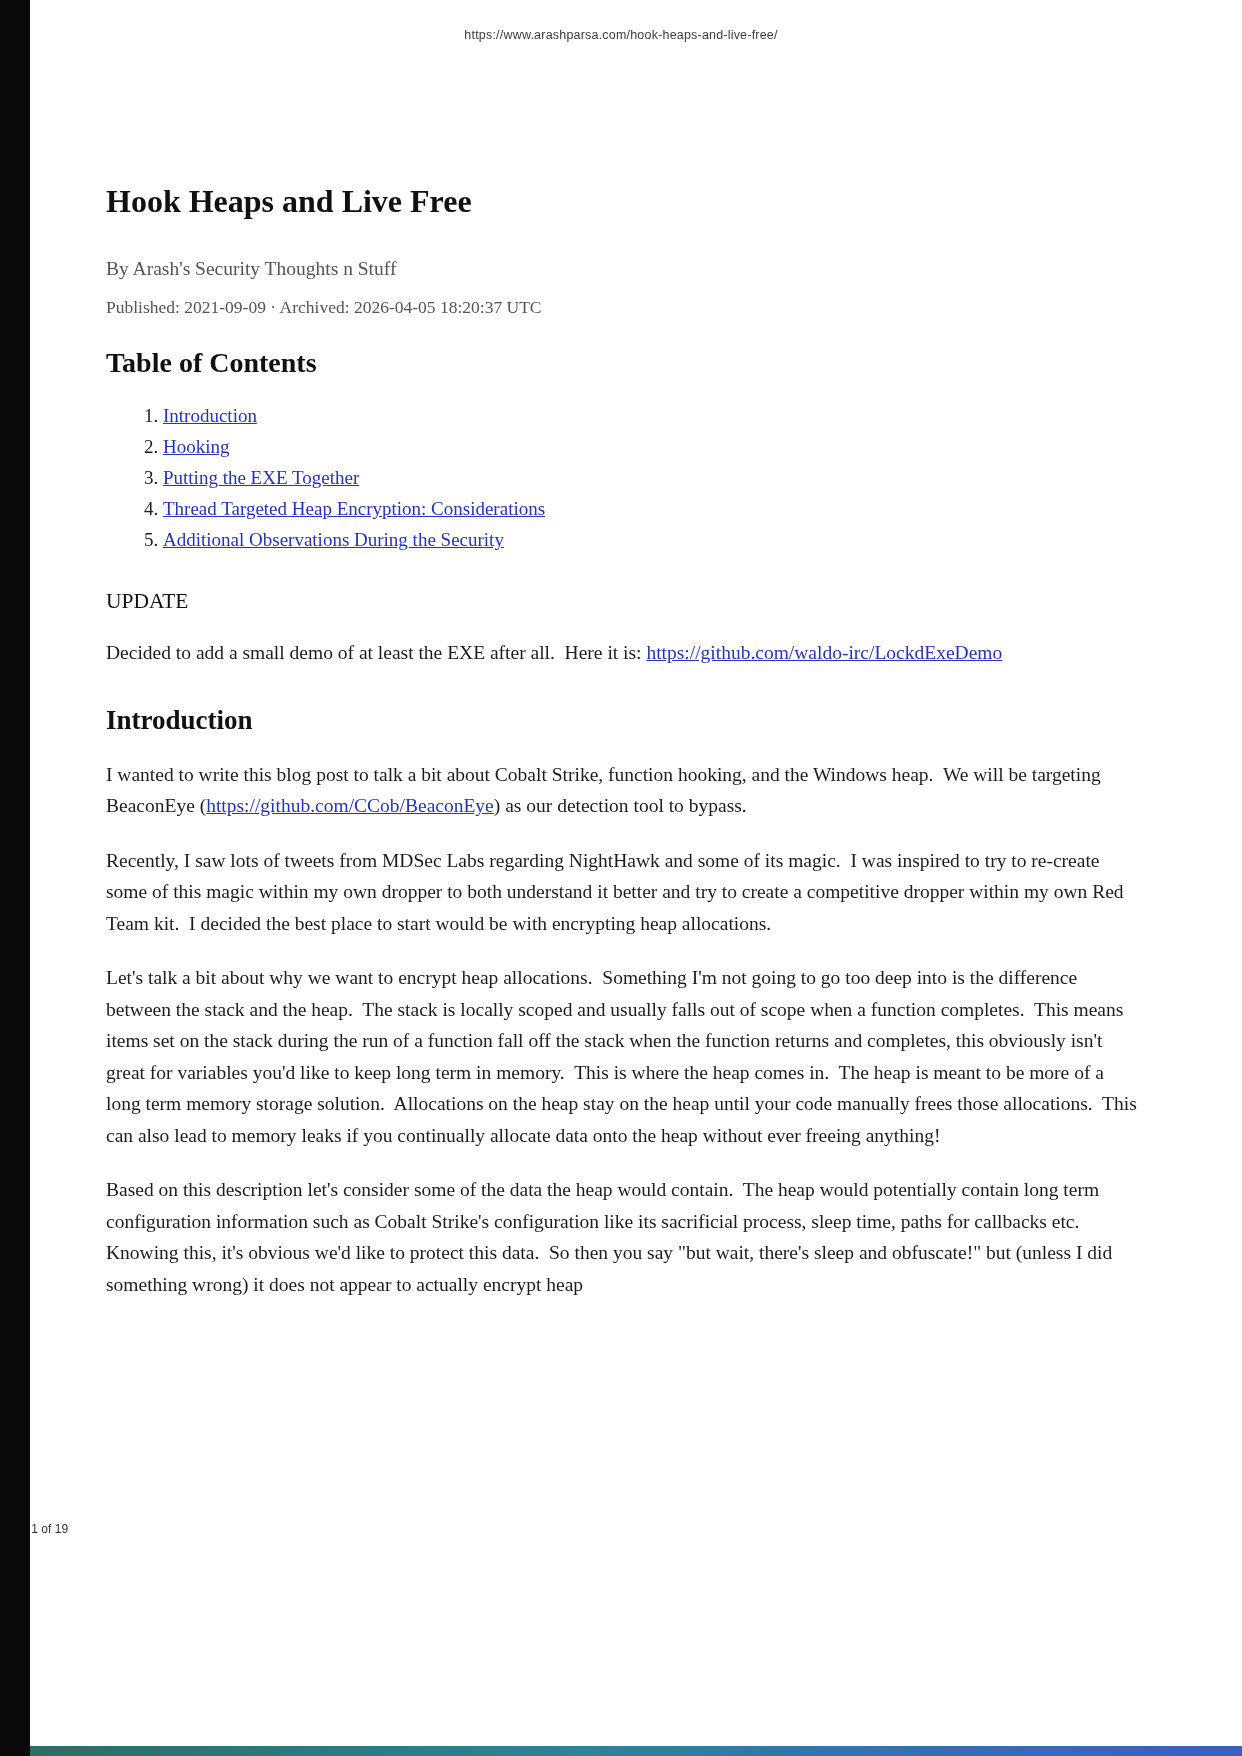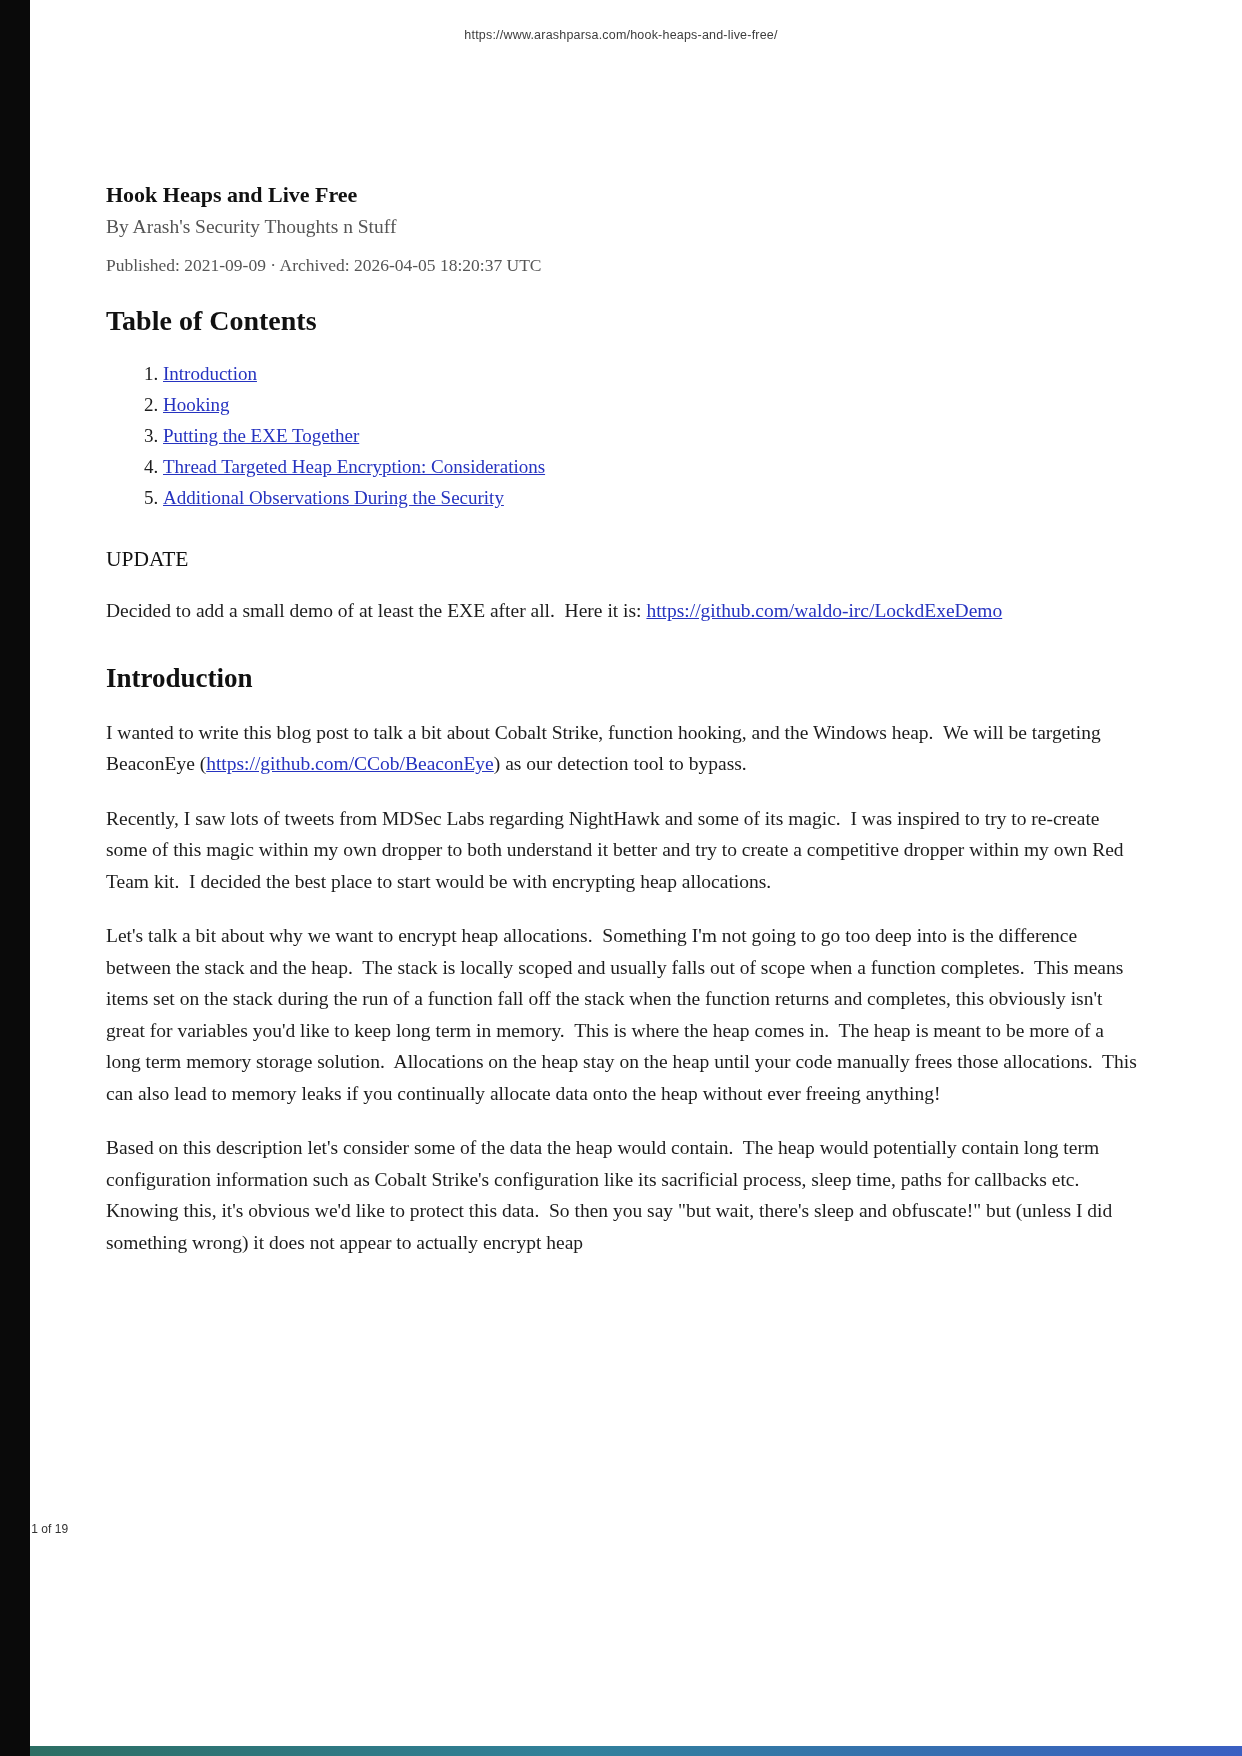"Hook Heaps and Live Free" h1.title { font-size: 22px -> 32px }
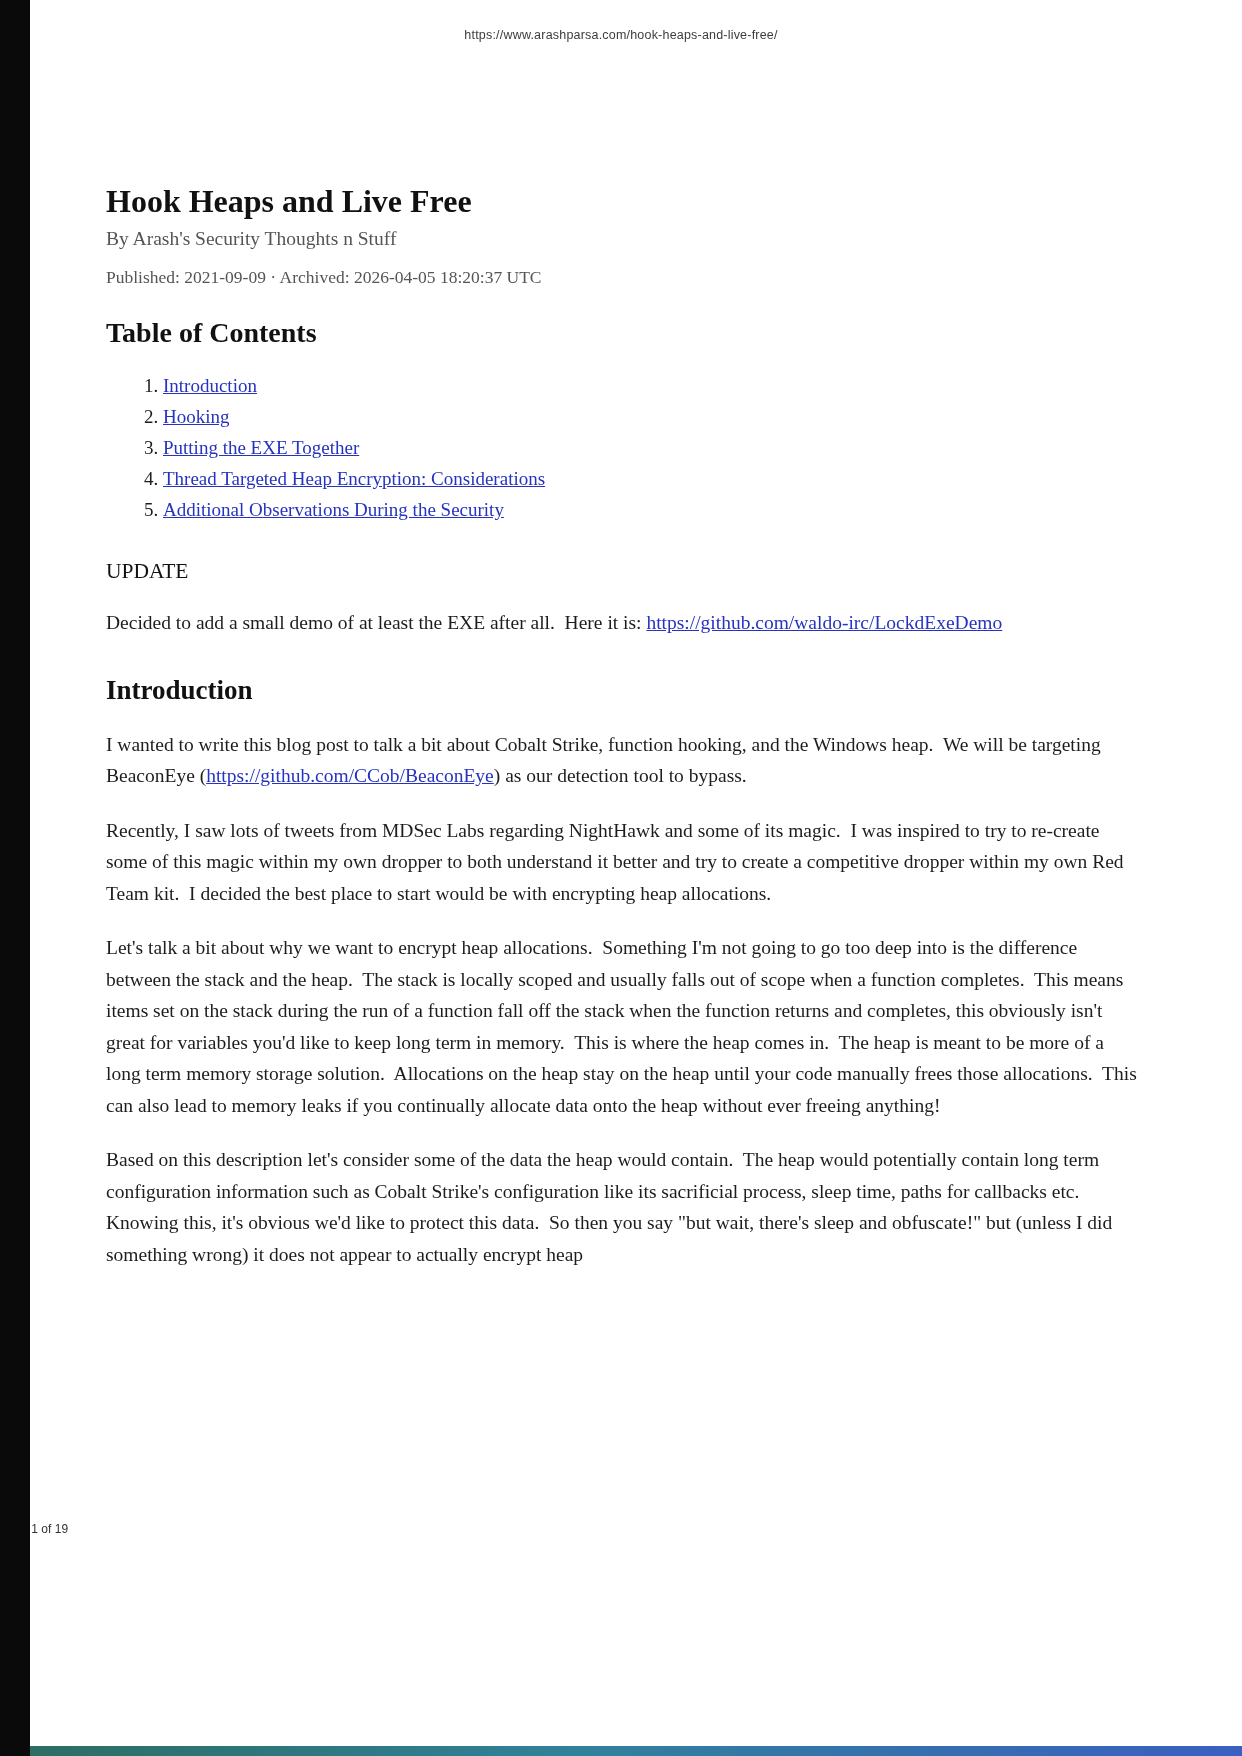"By Arash's Security Thoughts n" p.byline { margin: 8px 0 0 -> 38px 0 0 }
